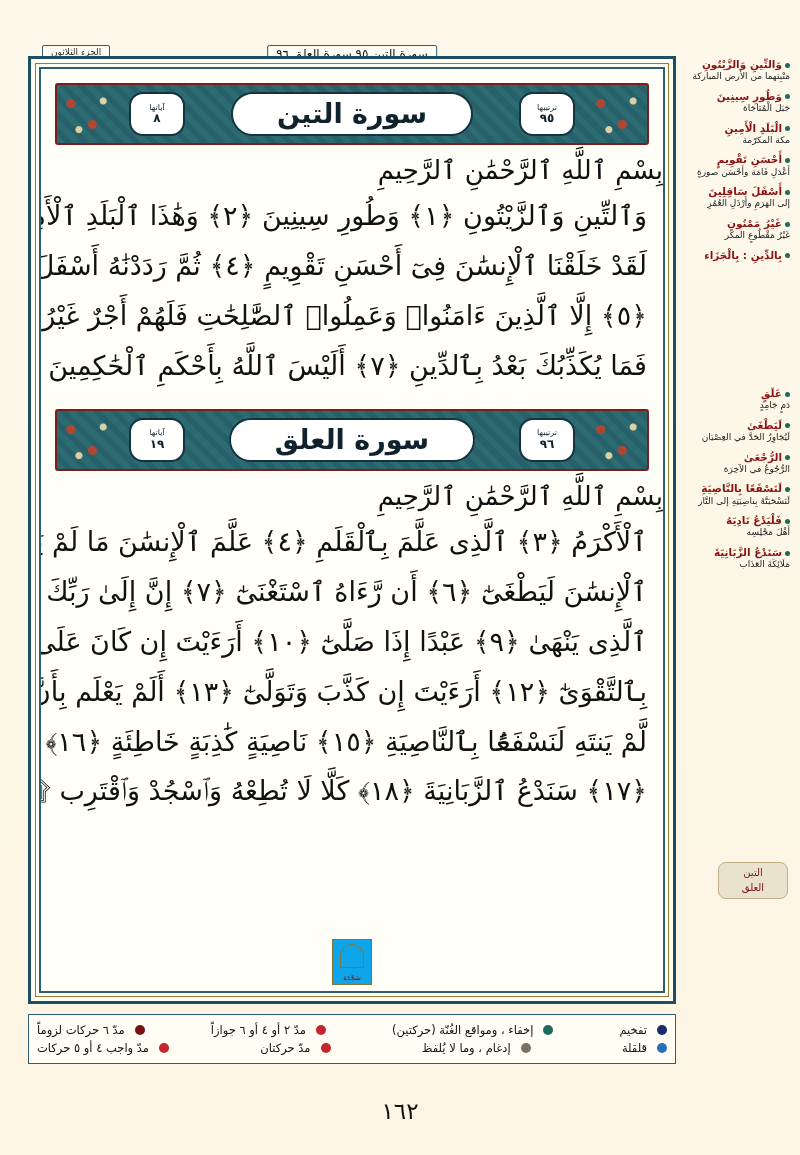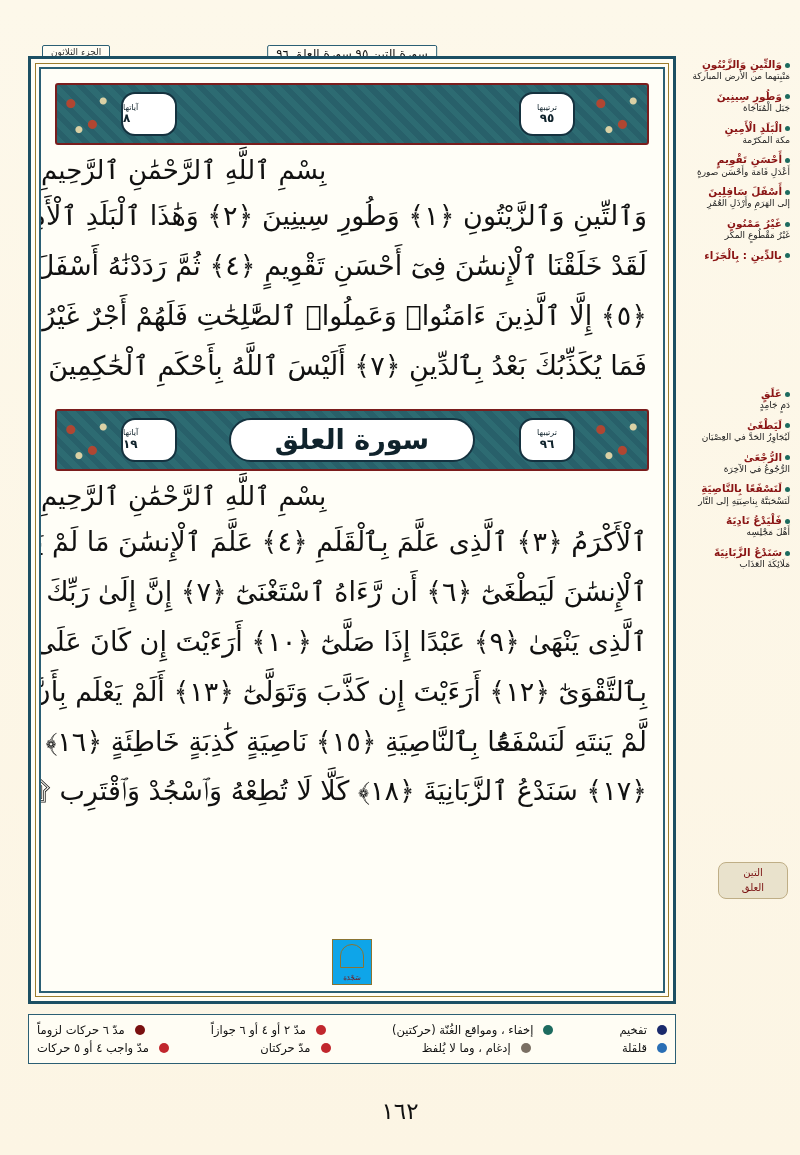"آياتها" .badge-left { align-items: flex-end -> none; left: 64px -> 72px }
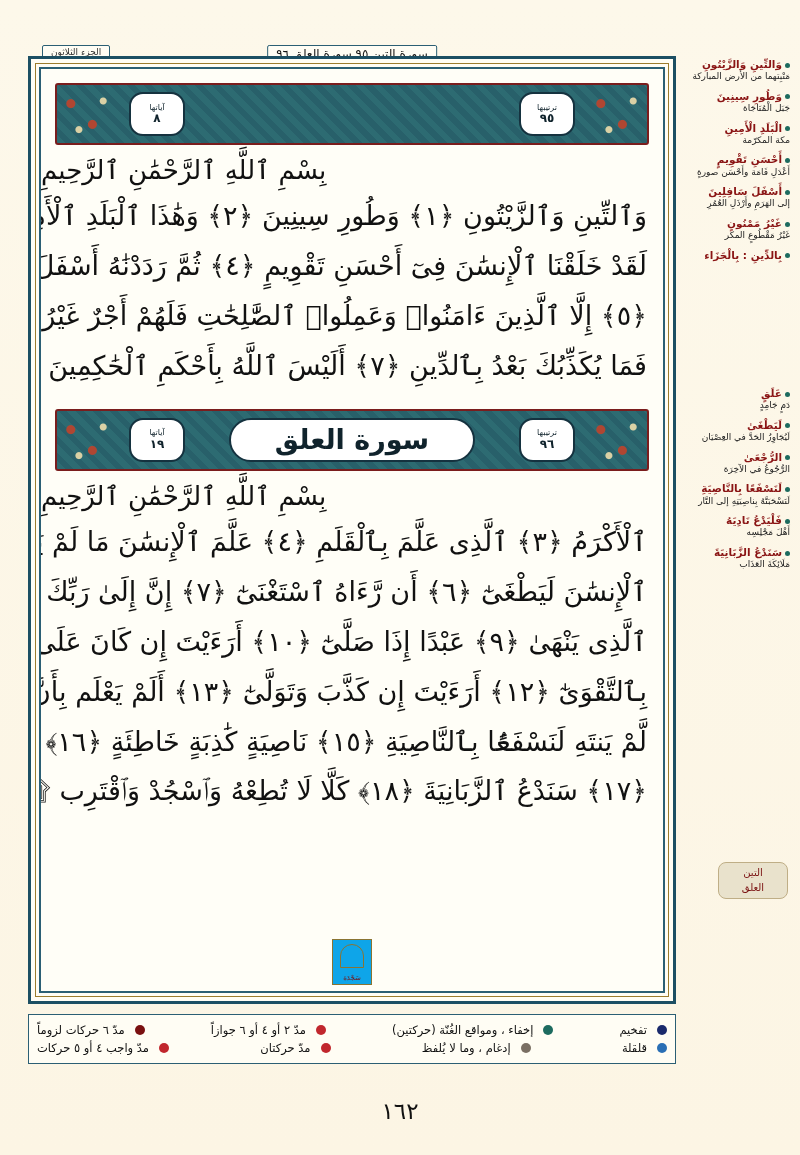"سورة التين" div.surah-title { html: none -> <div>سورة التين</div> }
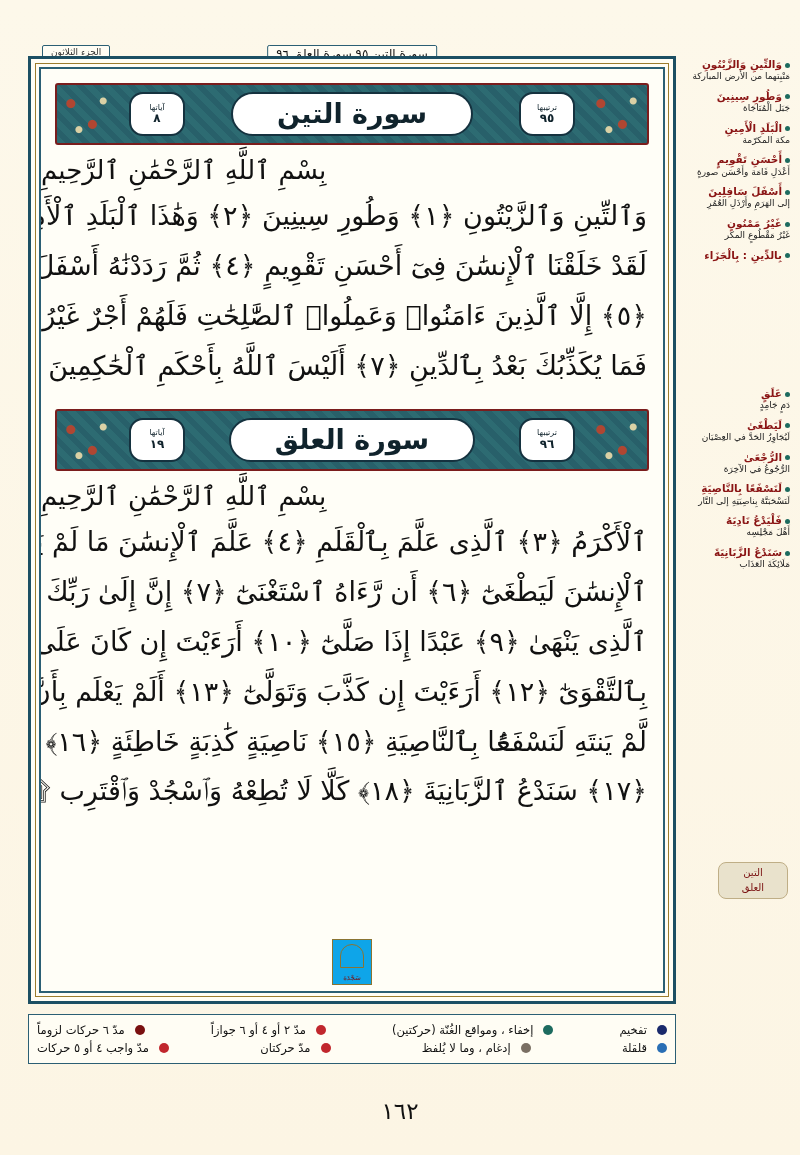"بِسْمِ ٱللَّهِ ٱلرَّحْمَٰنِ ٱلرَّحِيمِ" .basmala { text-align: left -> right }
